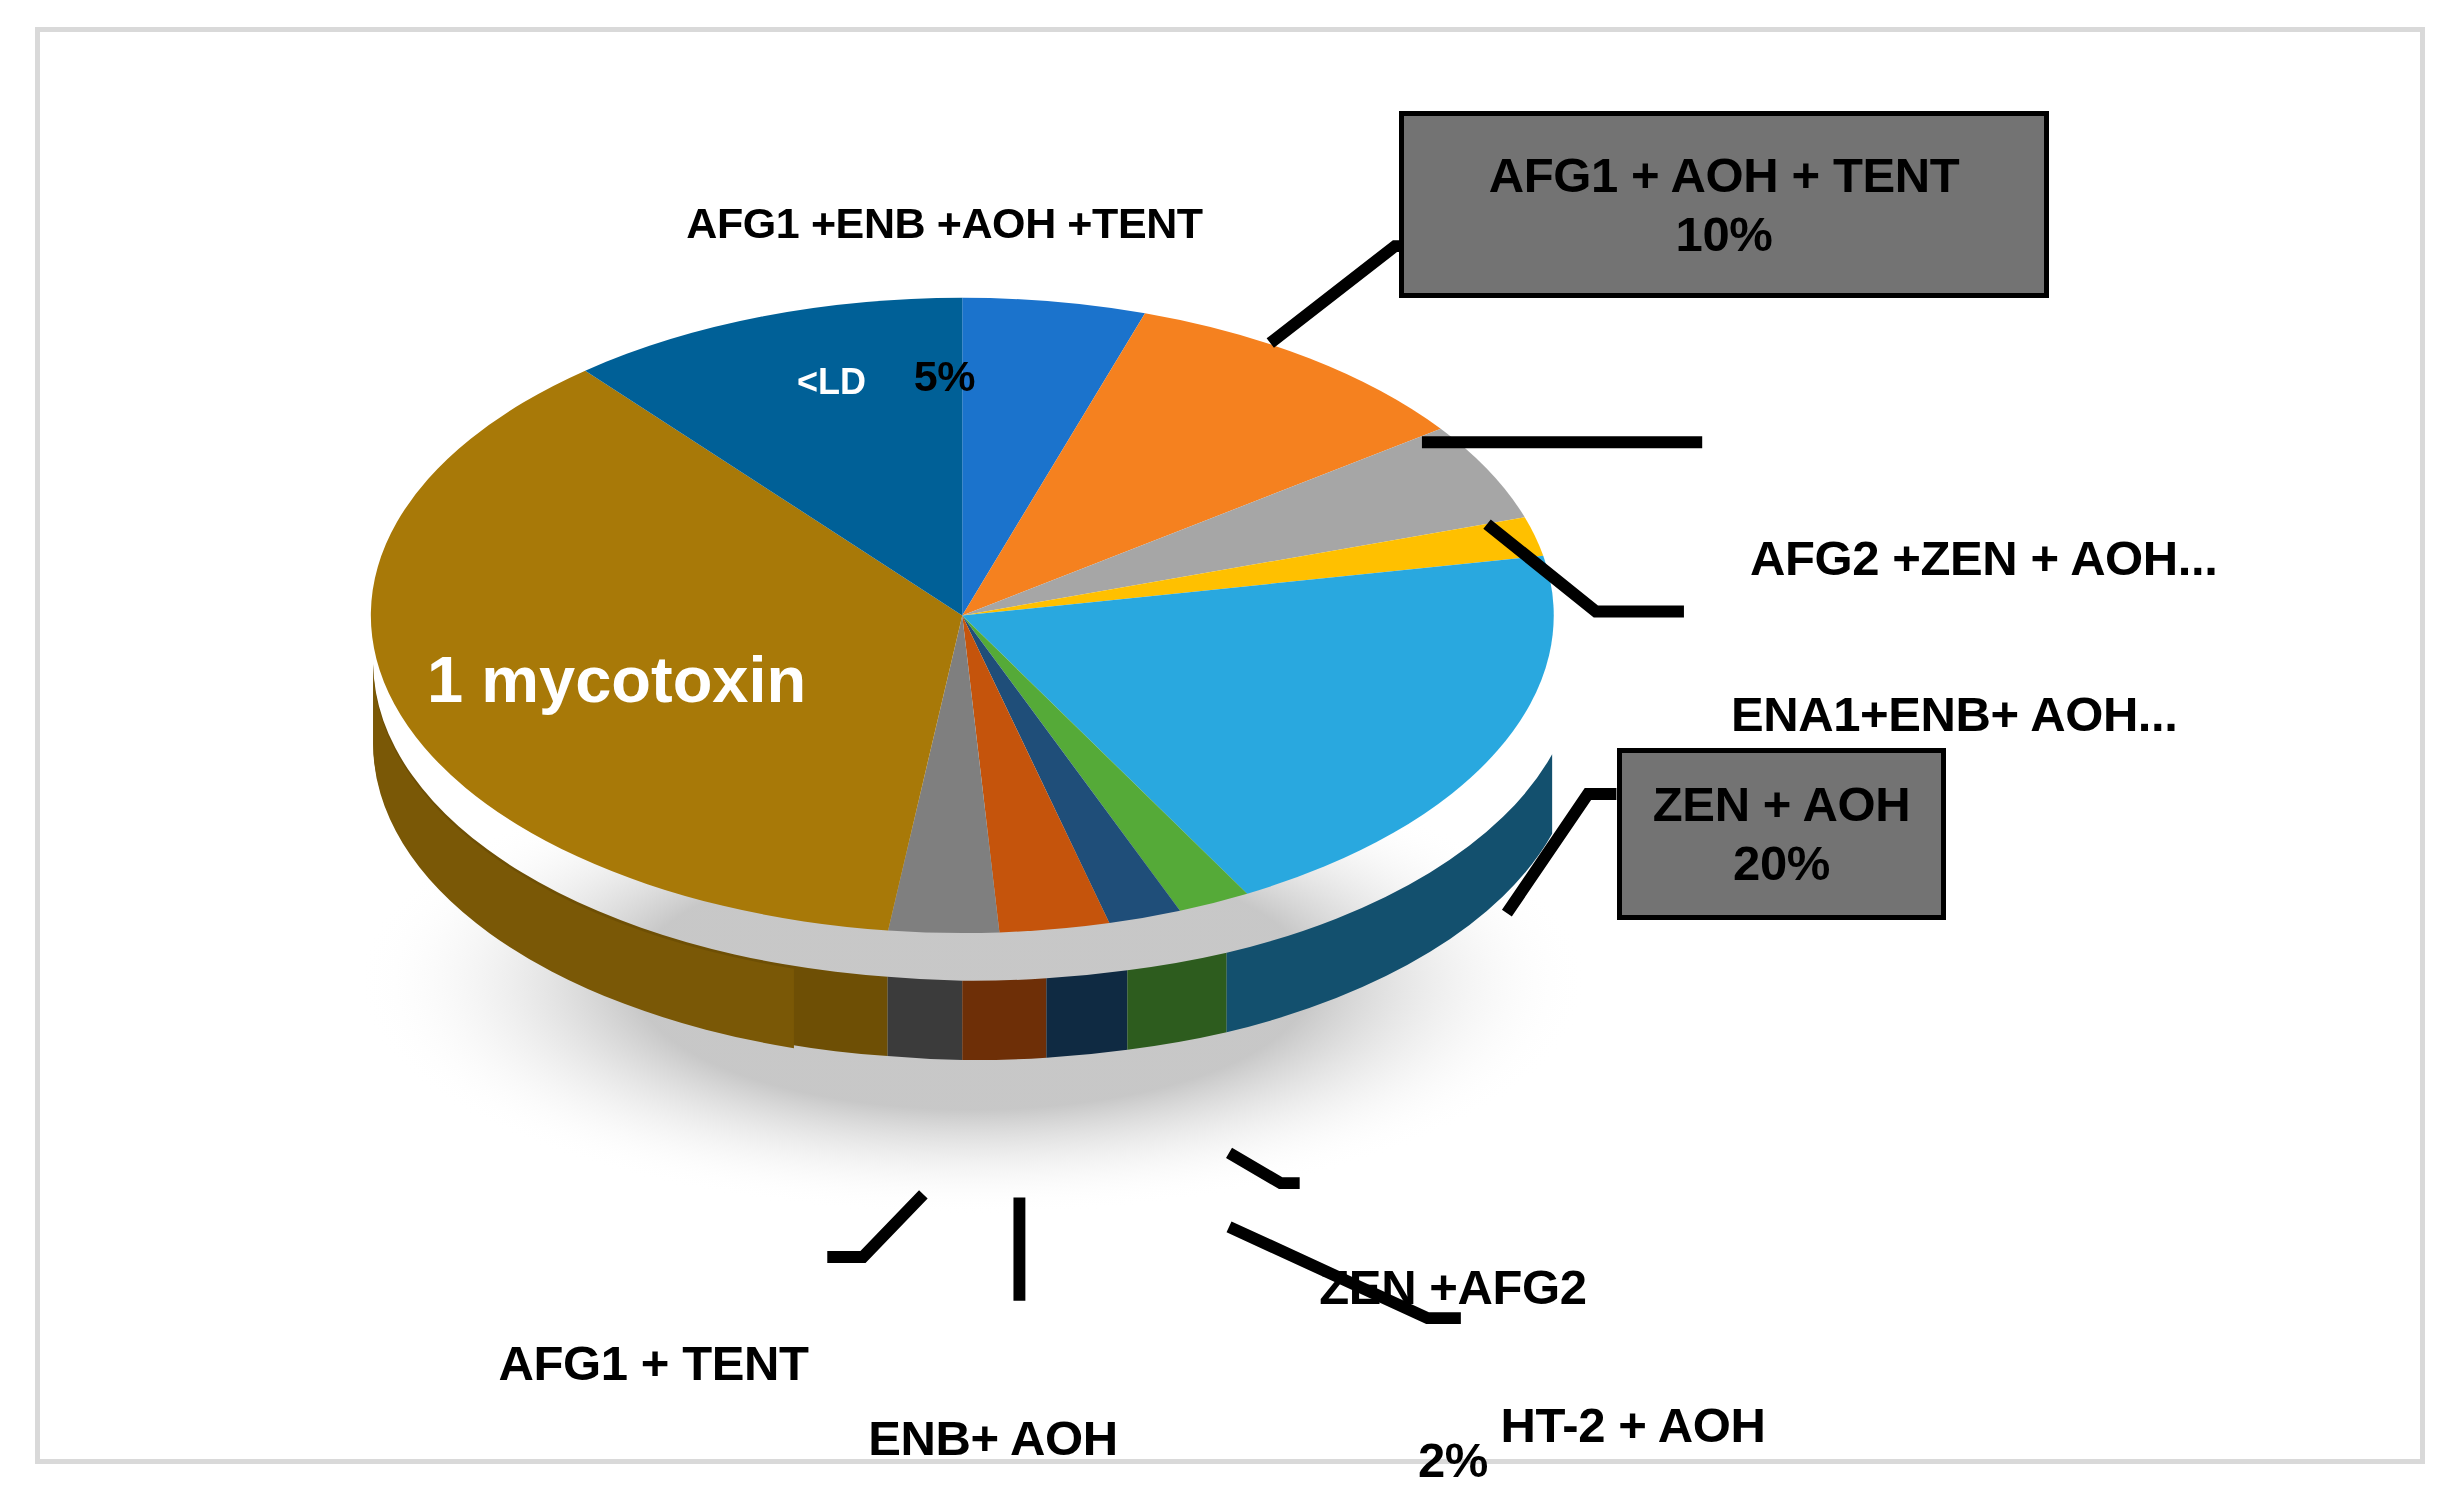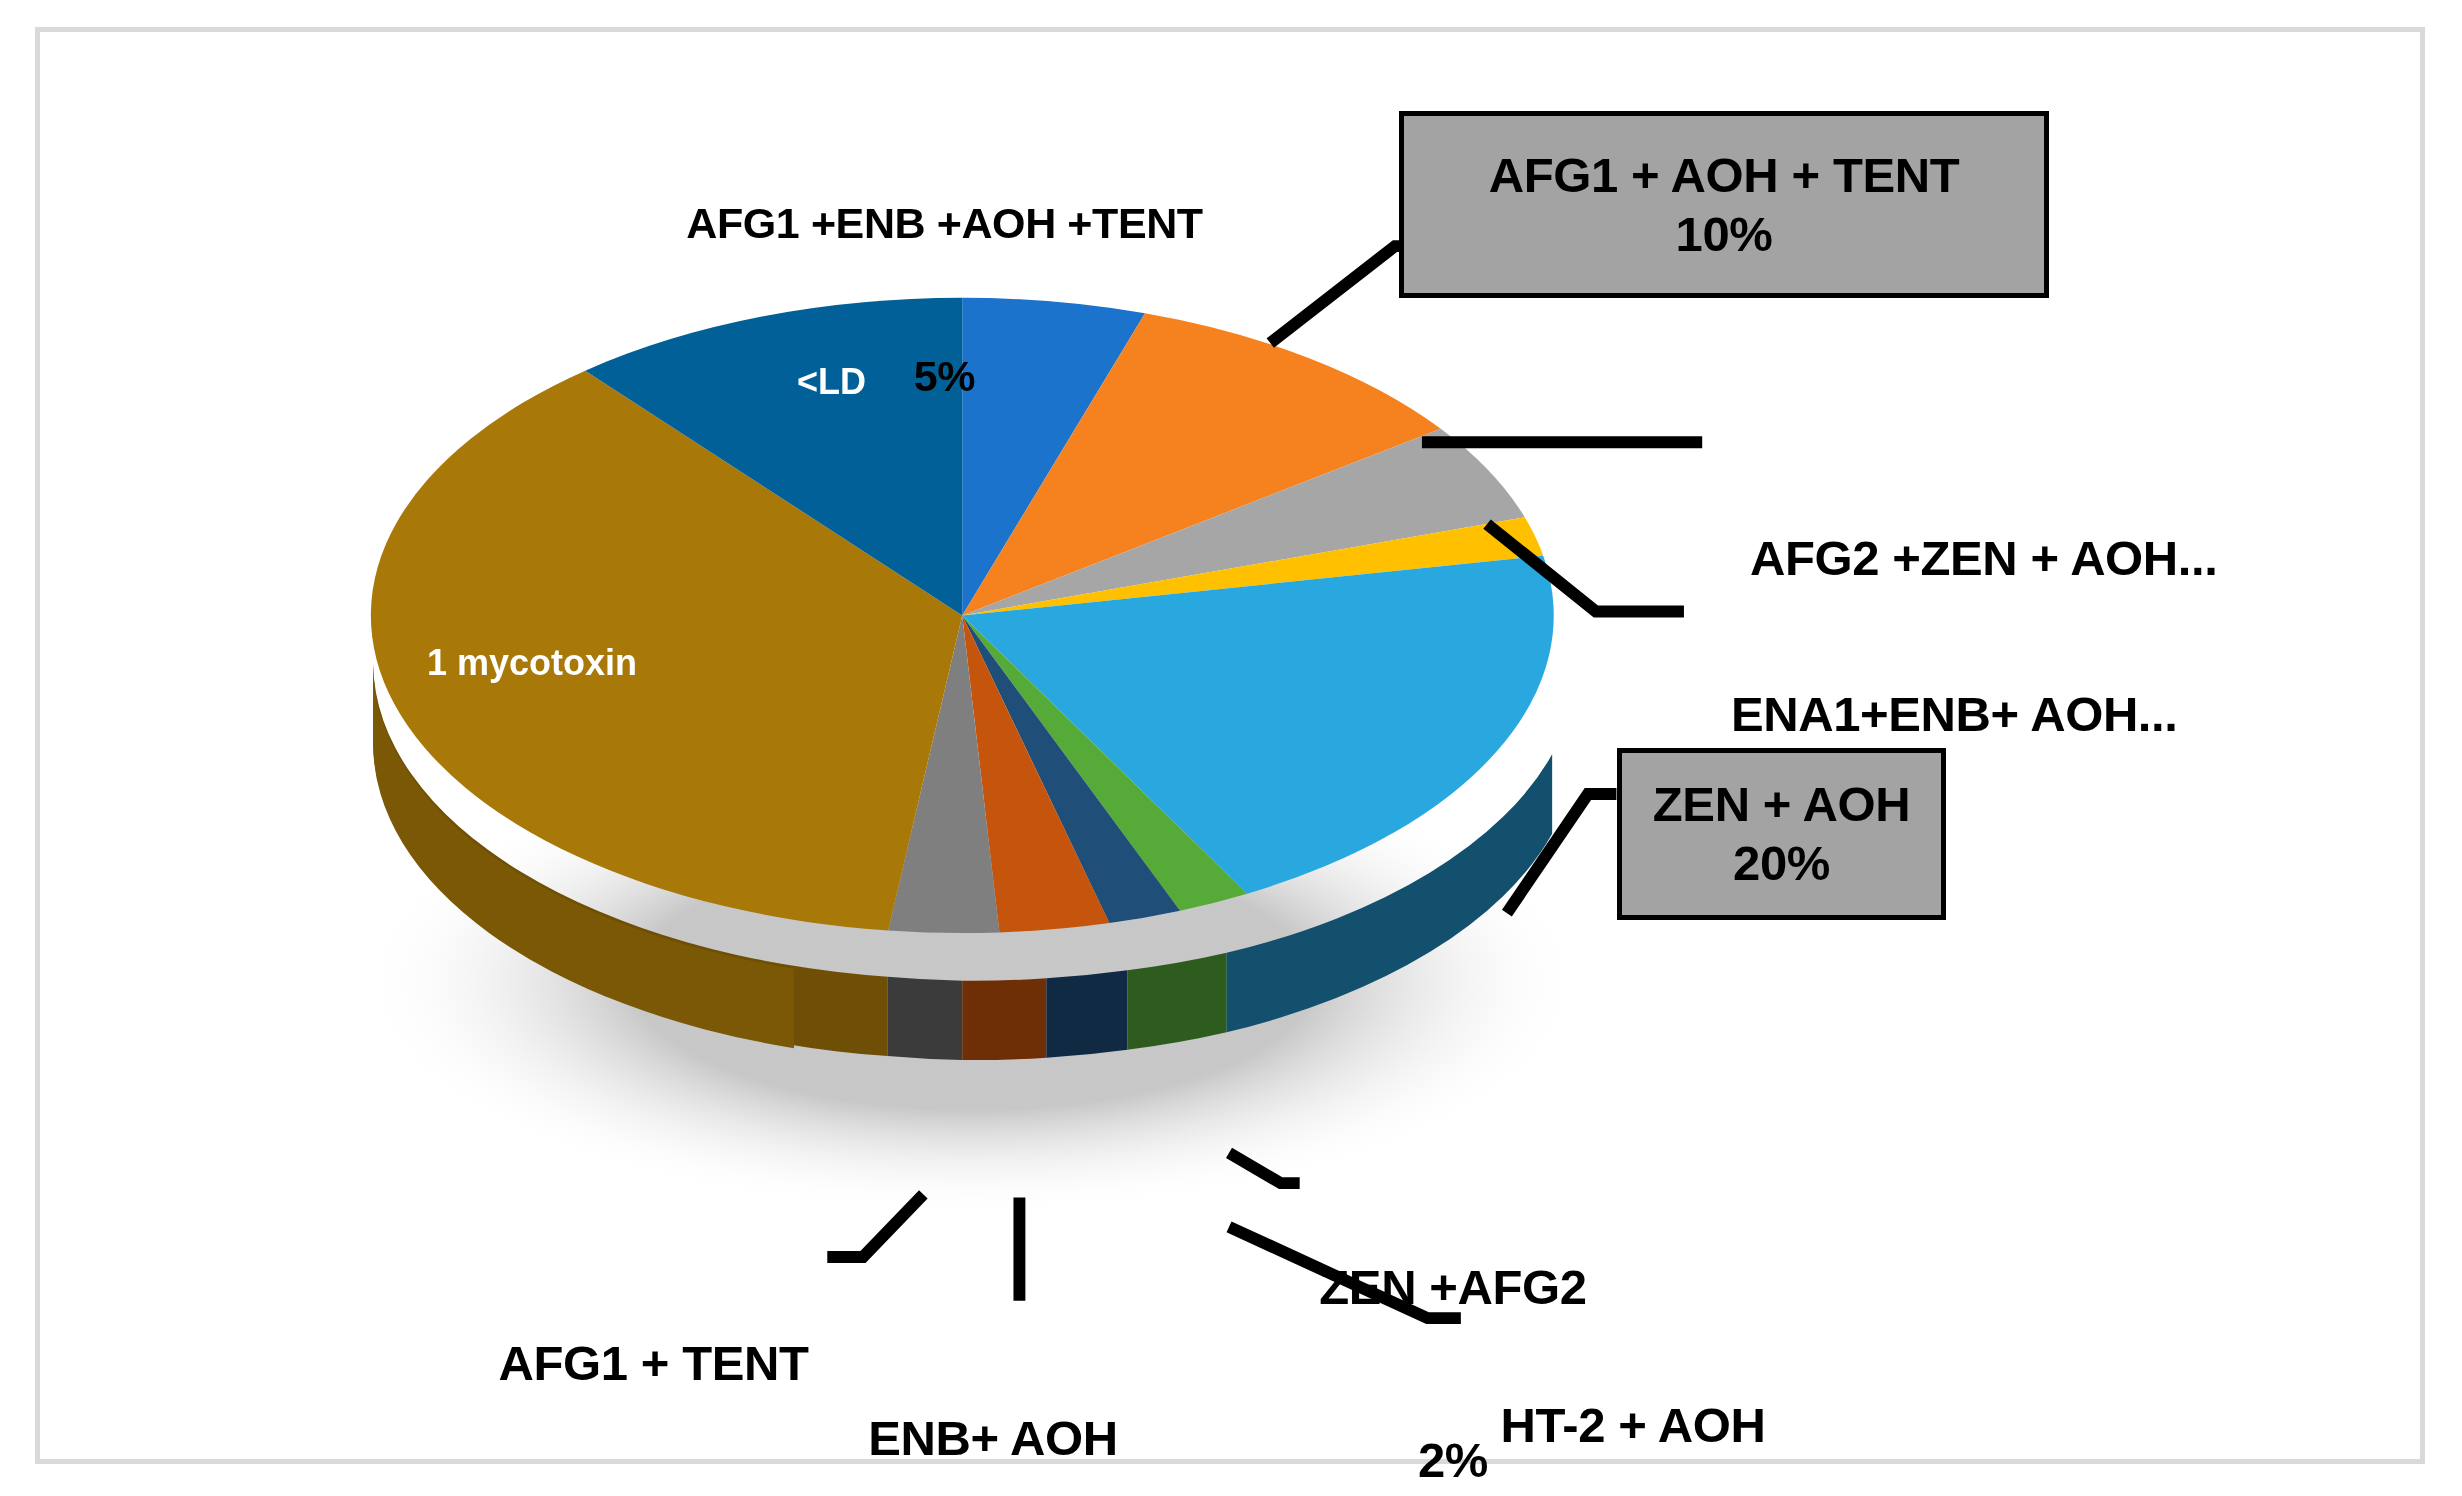"AFG1 + AOH + TENT" .boxlbl { background: #a3a3a3 -> #737373 }
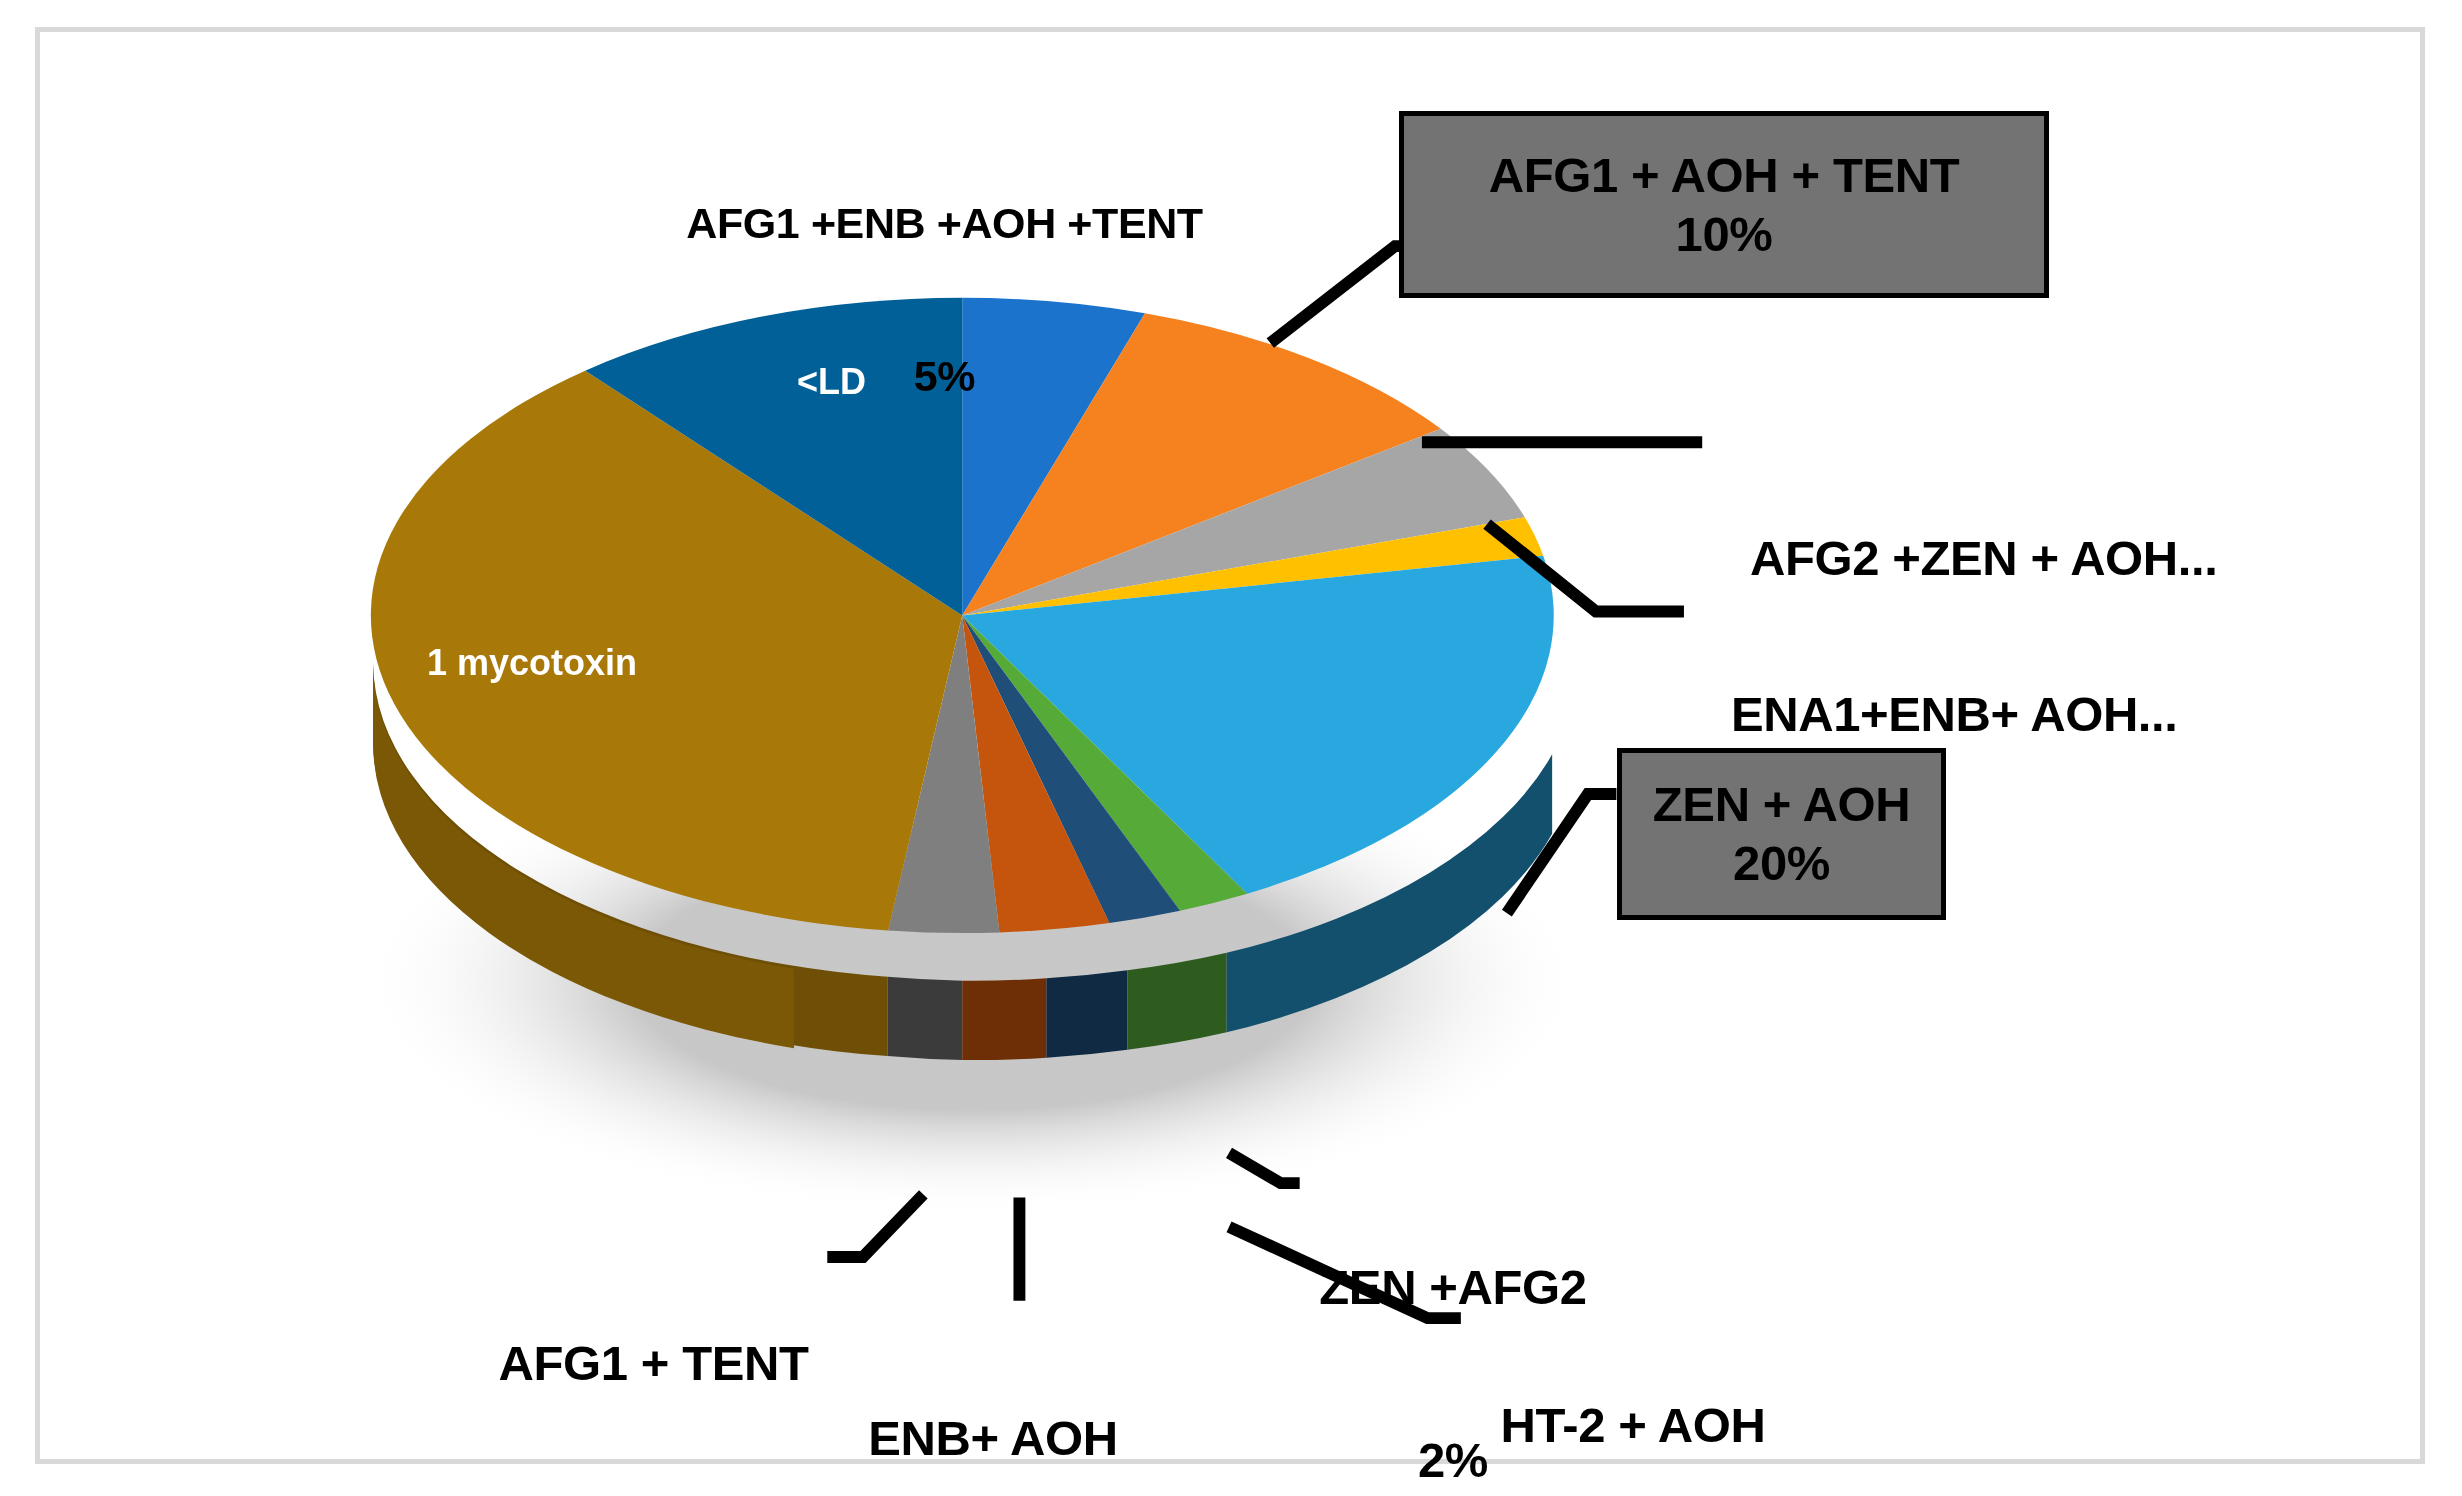"1 mycotoxin" div.inpie { font-size: 36px -> 65px }
